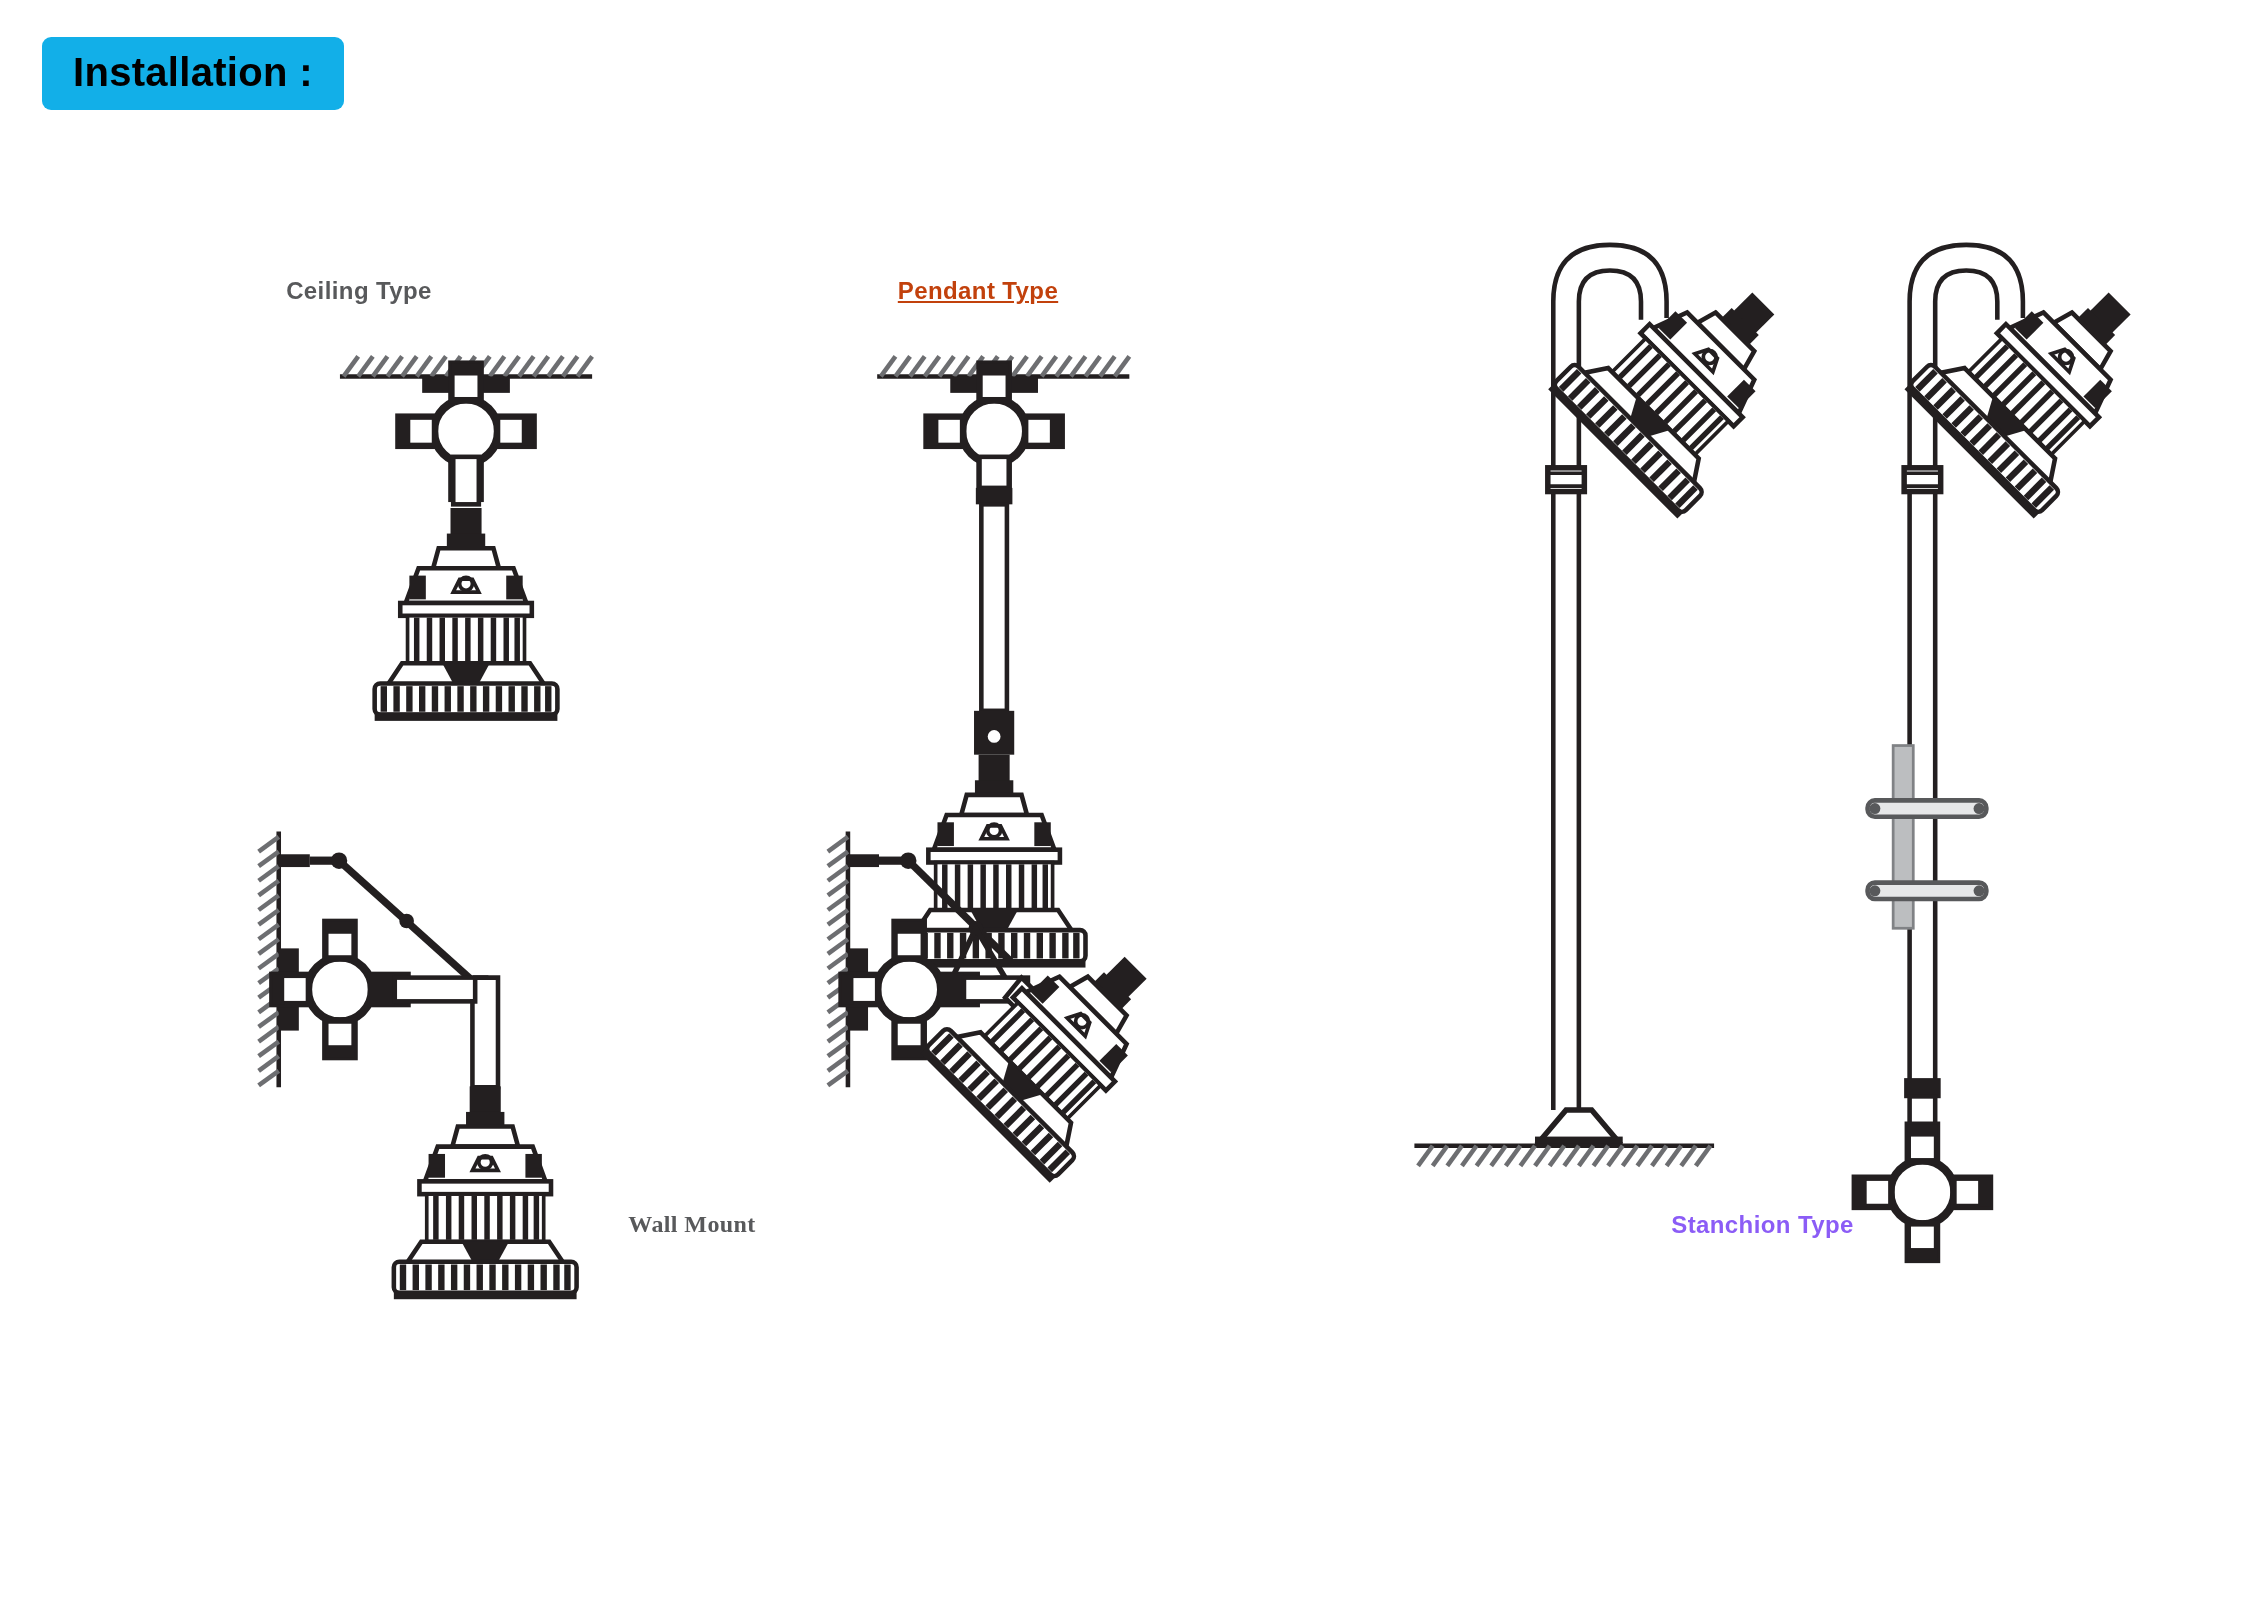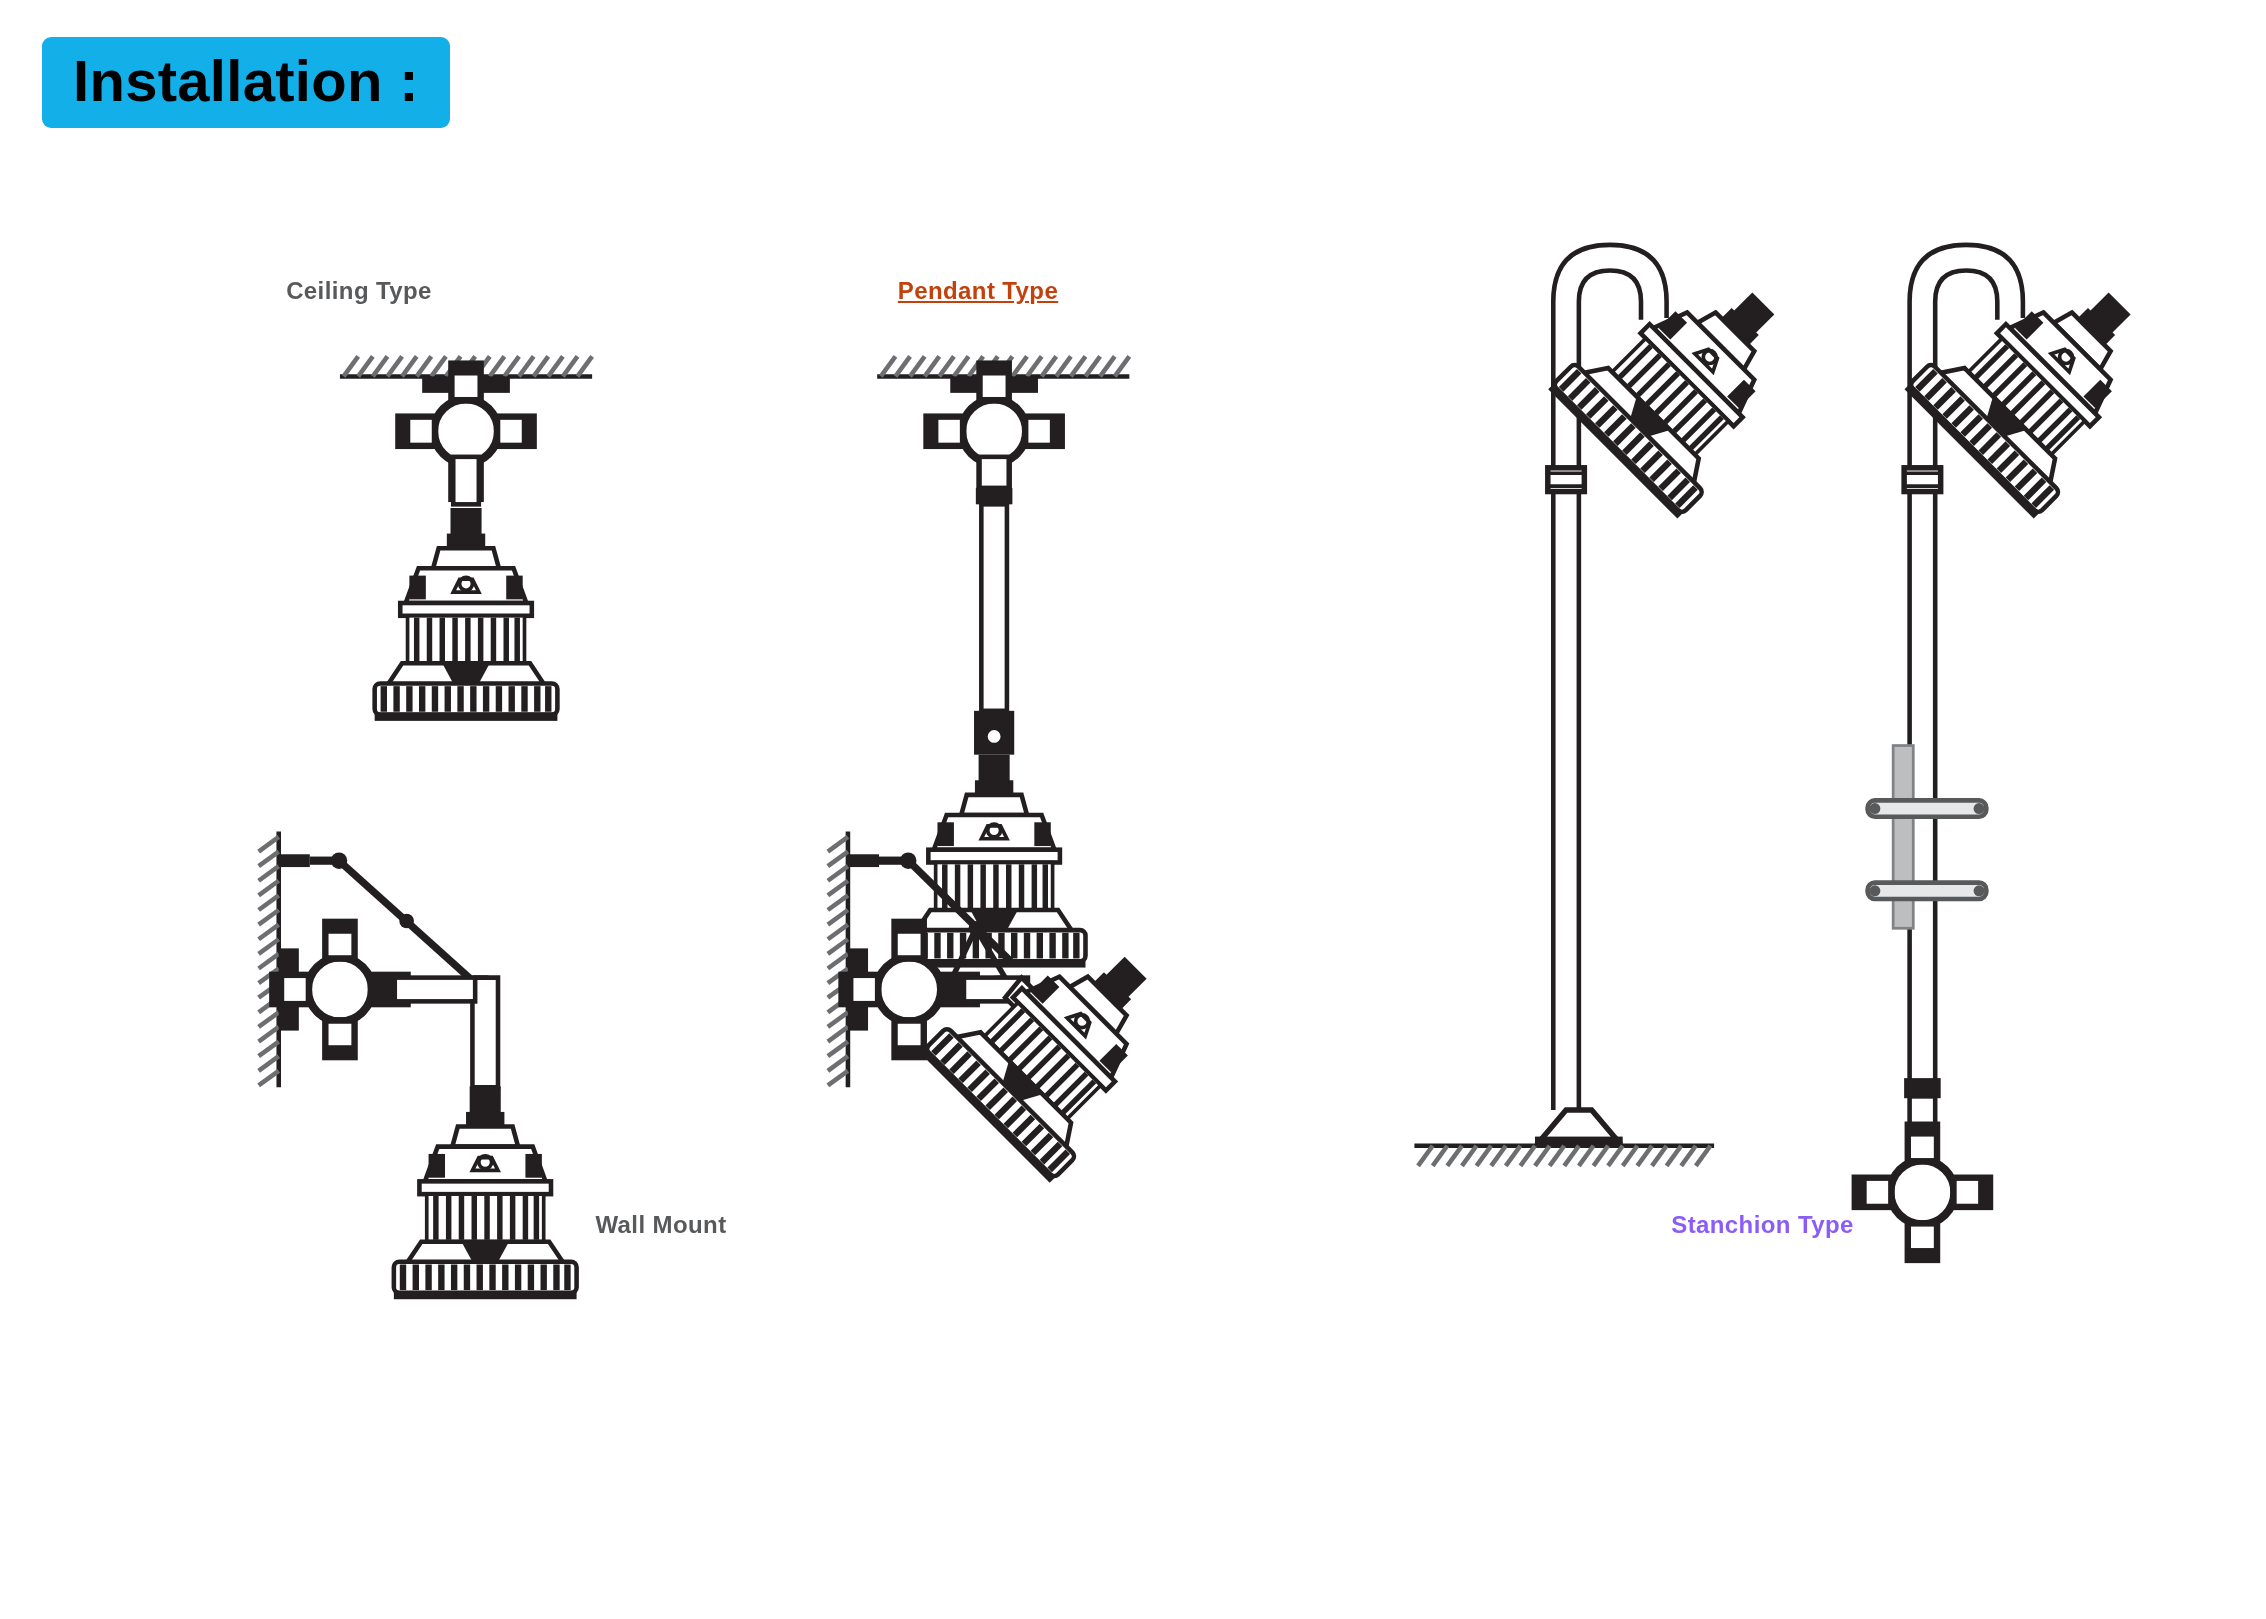"Installation :" .title-badge .title-text { font-size: 58px -> 40px }
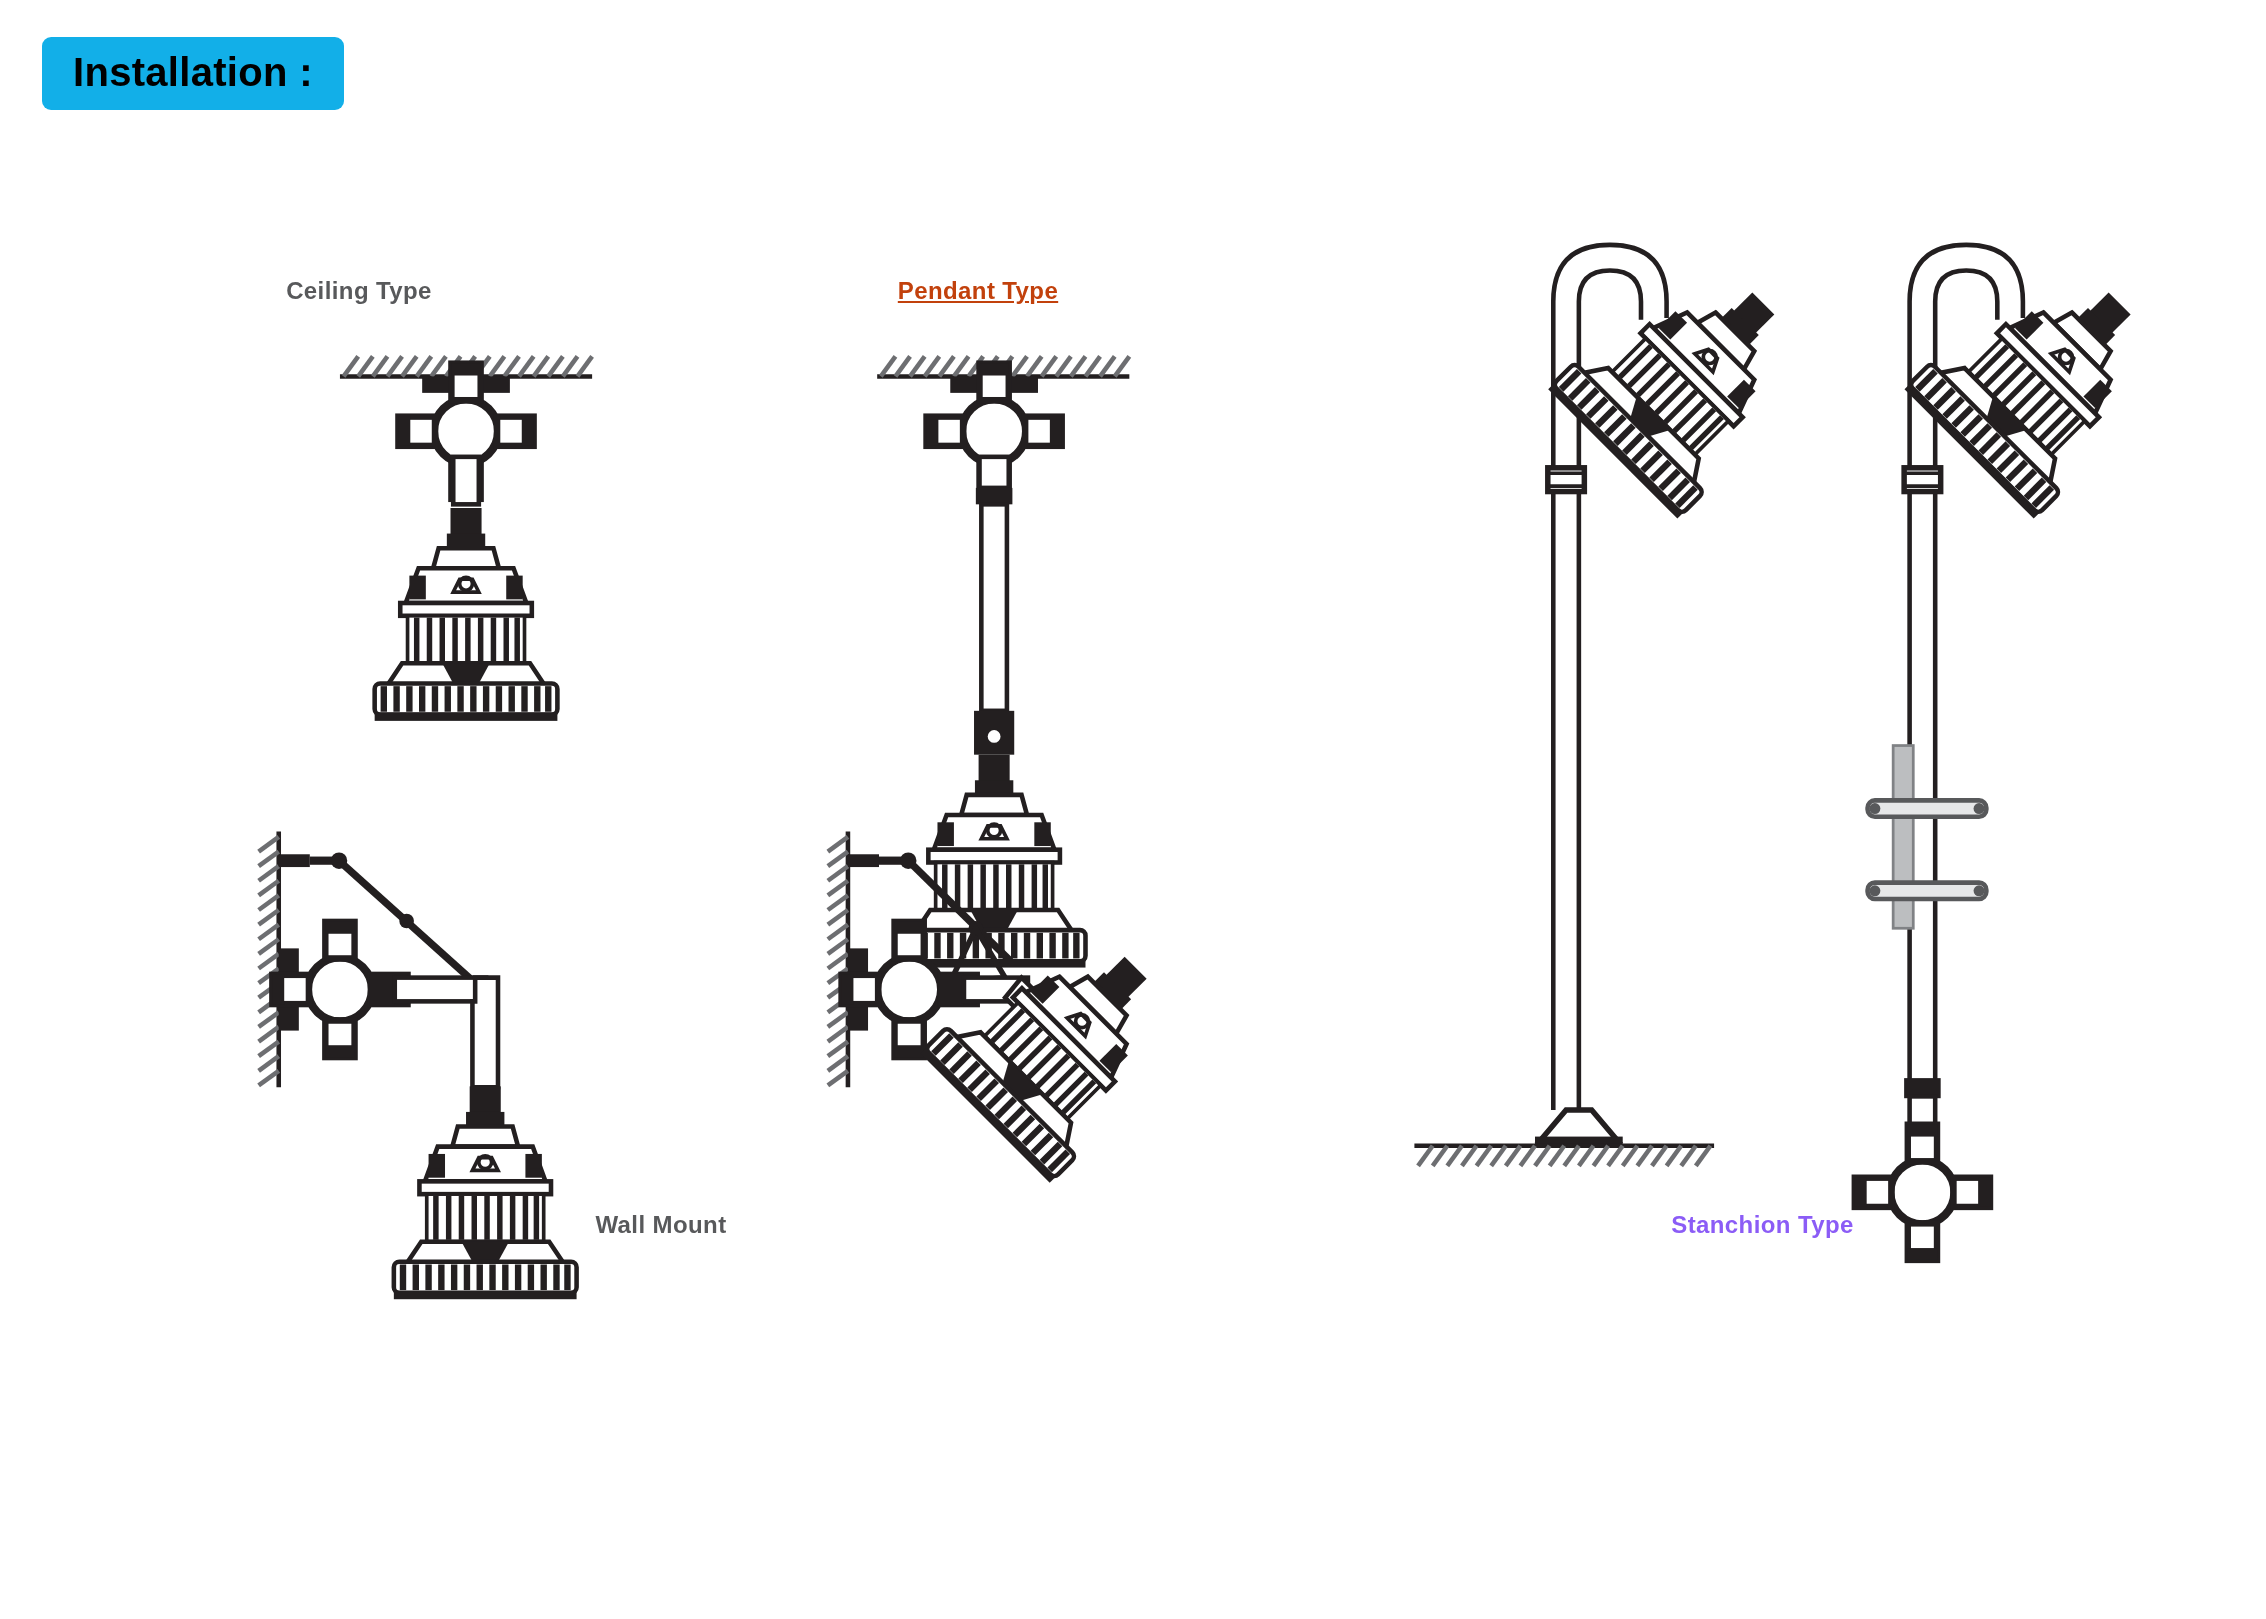"Wall Mount" div.fig-label { font-family: none -> Liberation Serif, serif; left: 524px -> 555px }
